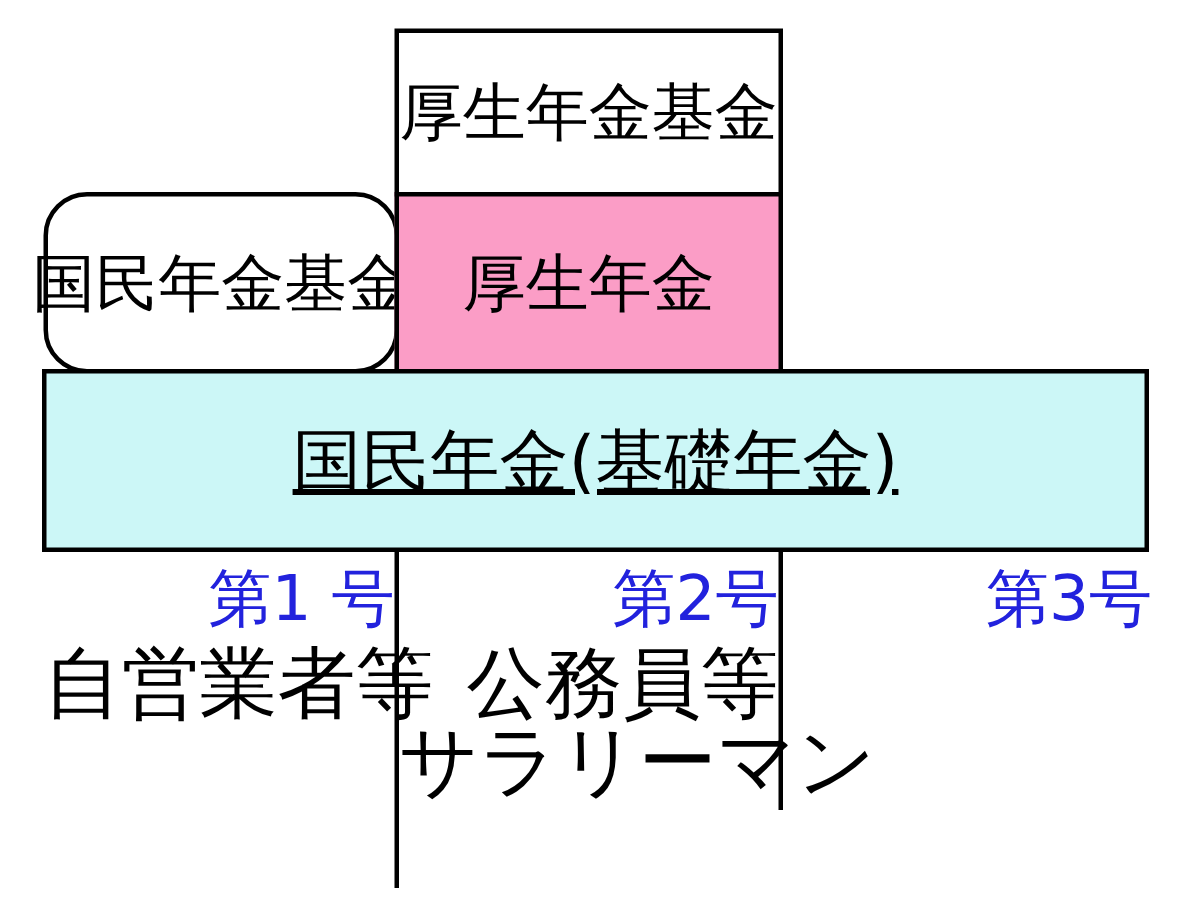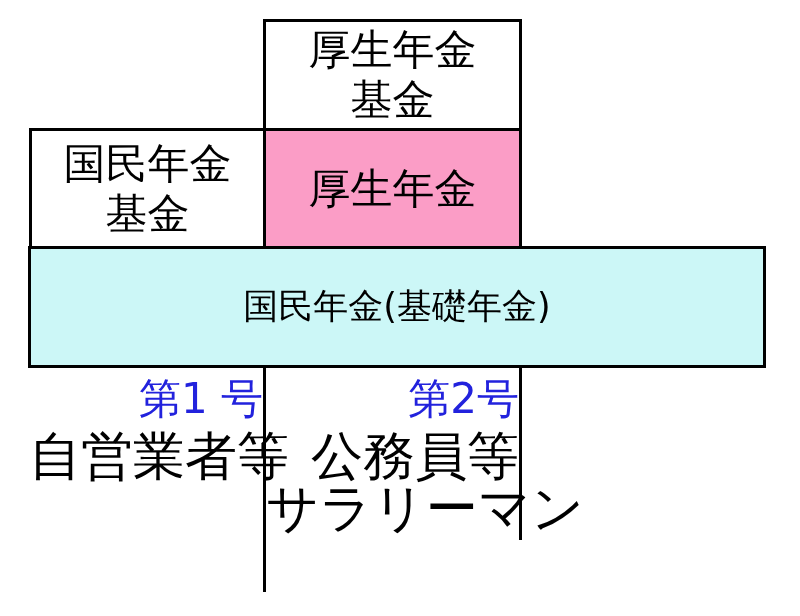"厚生年金" .pbox { flex-direction: column -> row }
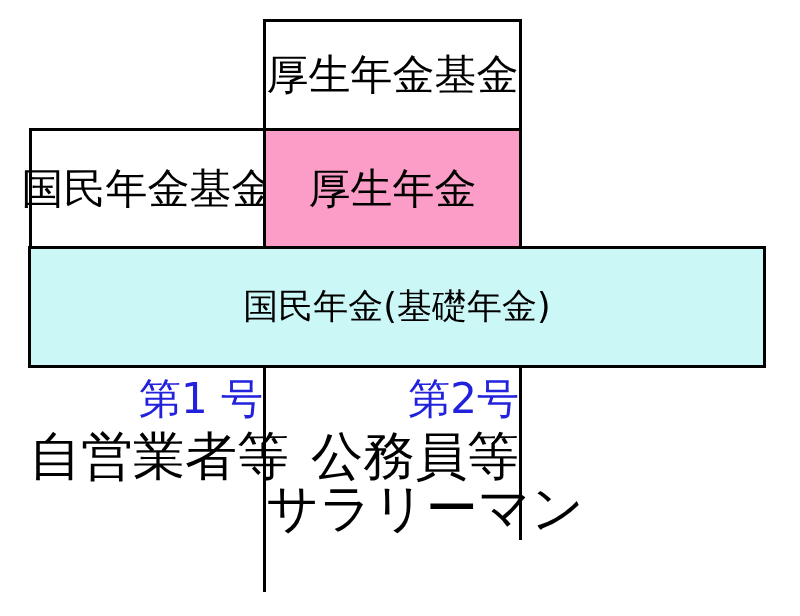"国民年金" #box-kokumin-kikin { border-radius: none -> 29px }
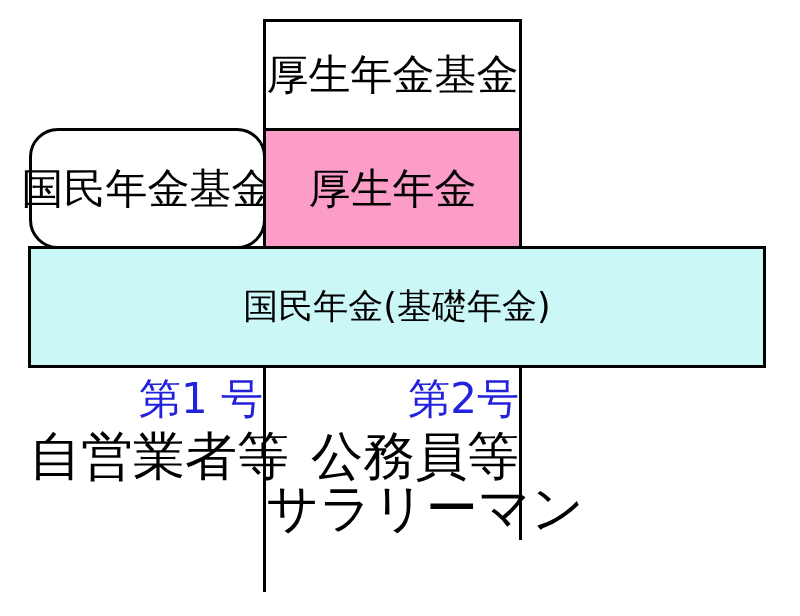"国民年金(基礎年金)" #box-kiso .box-label { font-size: 35px -> 46px; text-decoration: none -> underline }
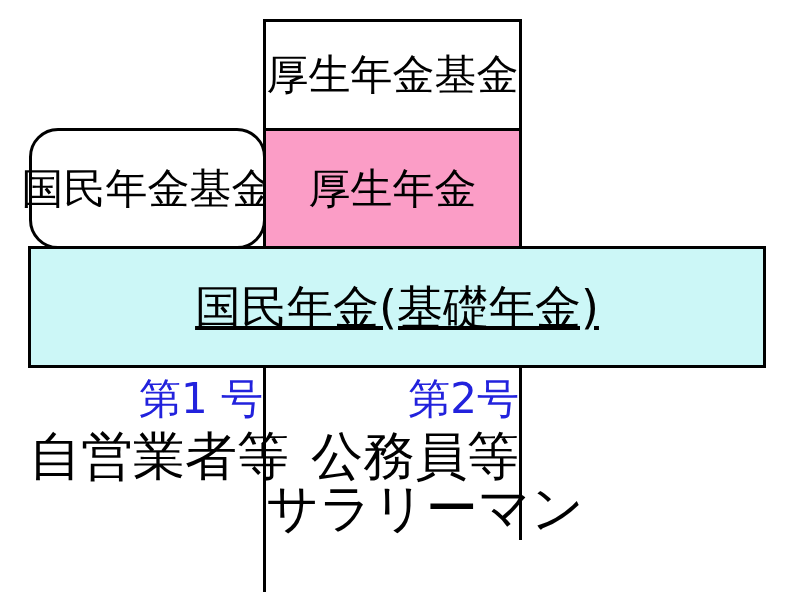"第3号" div.cat-number { html: none -> <div>第3号</div> }
